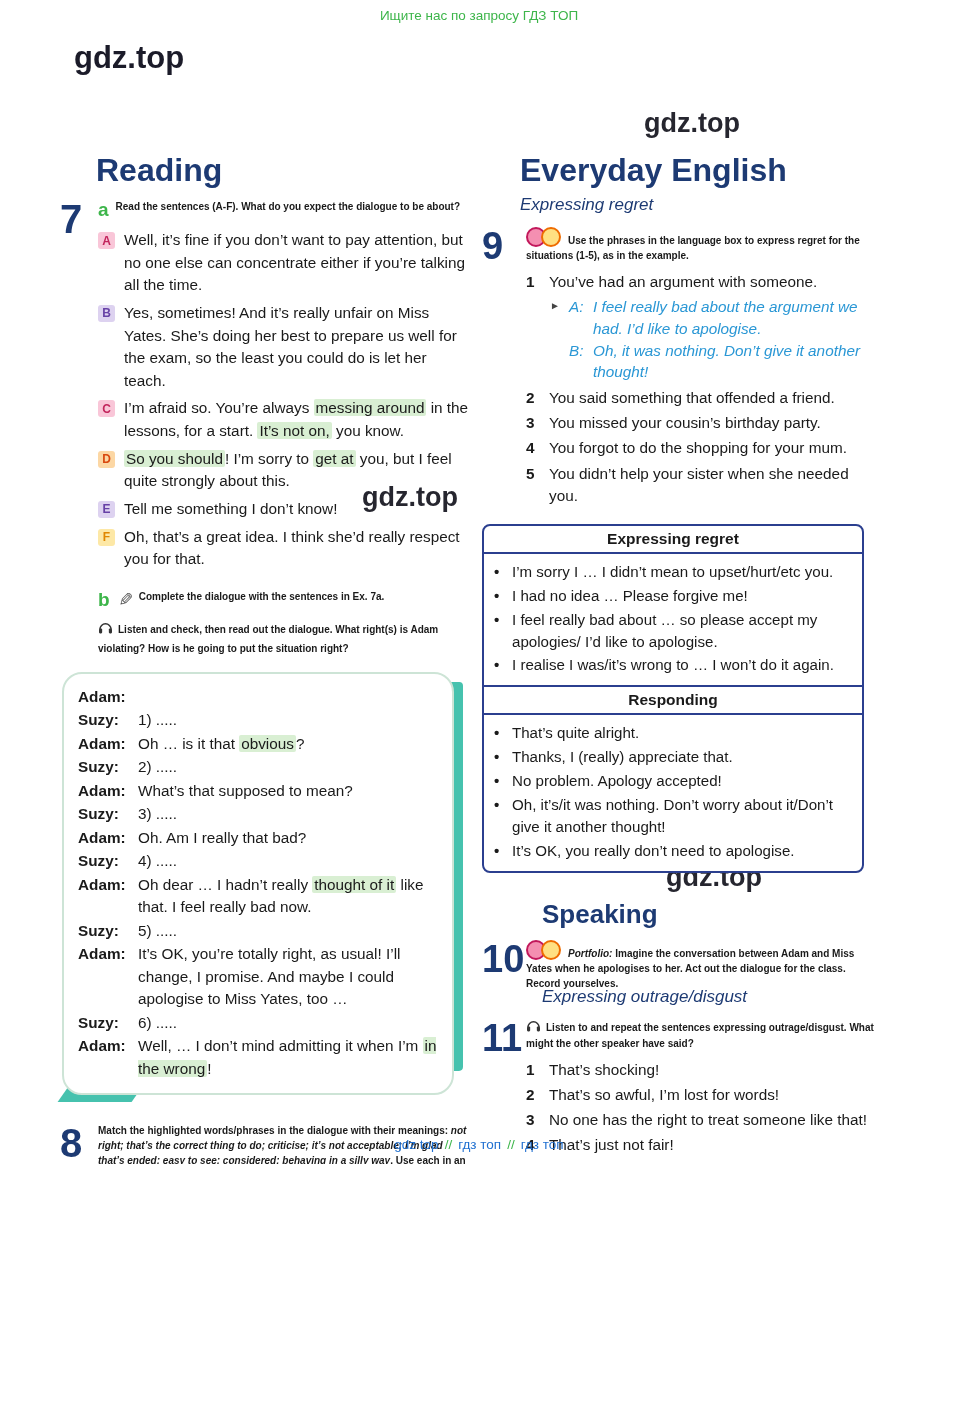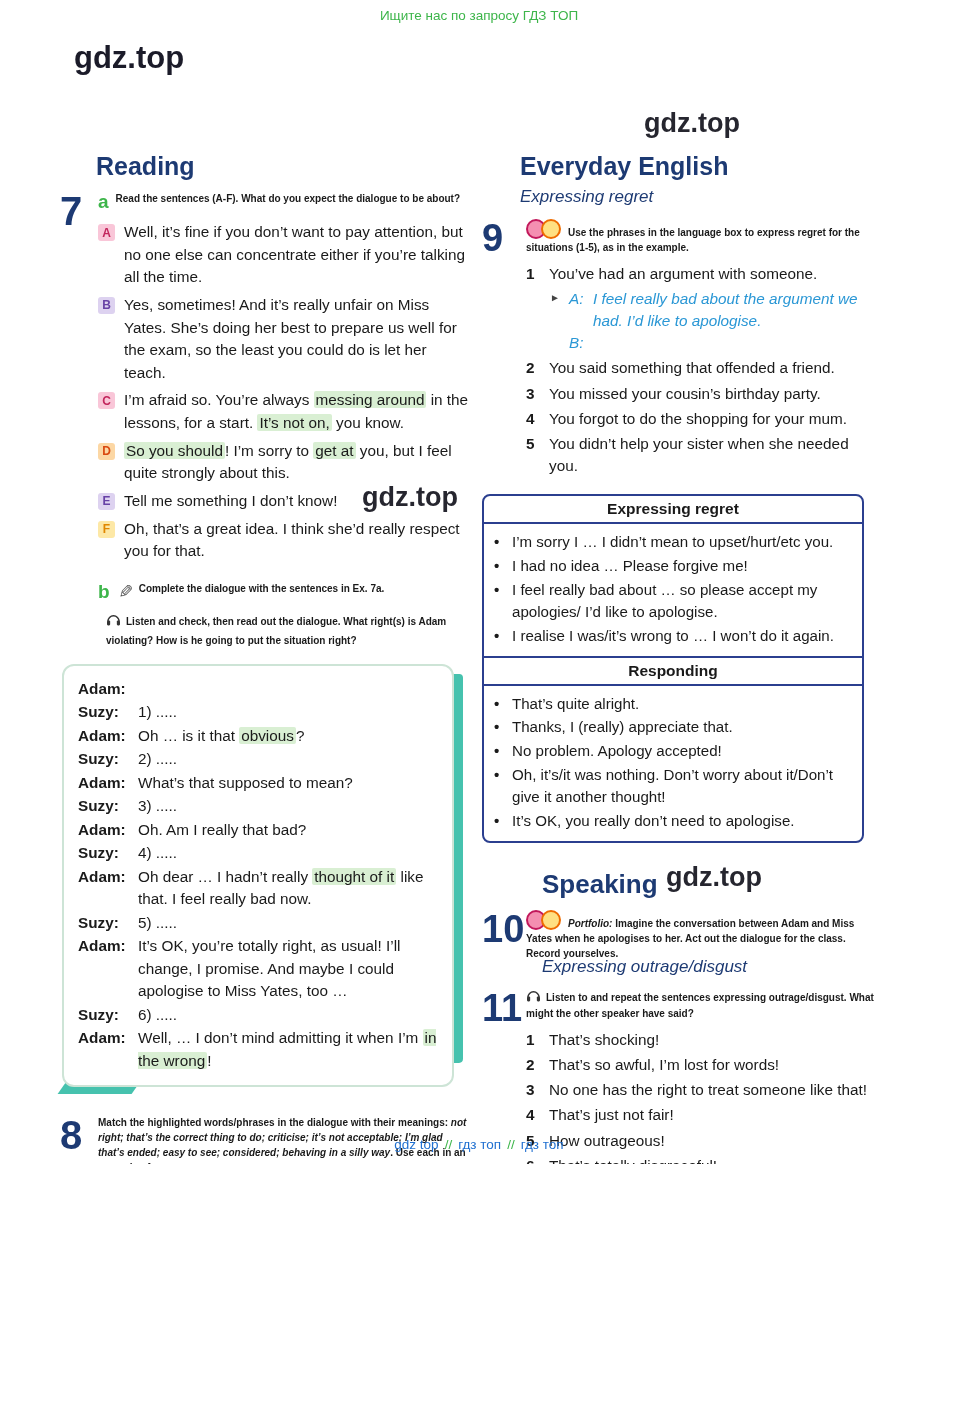"Reading" .h-navy { font-size: 25px -> 32px }
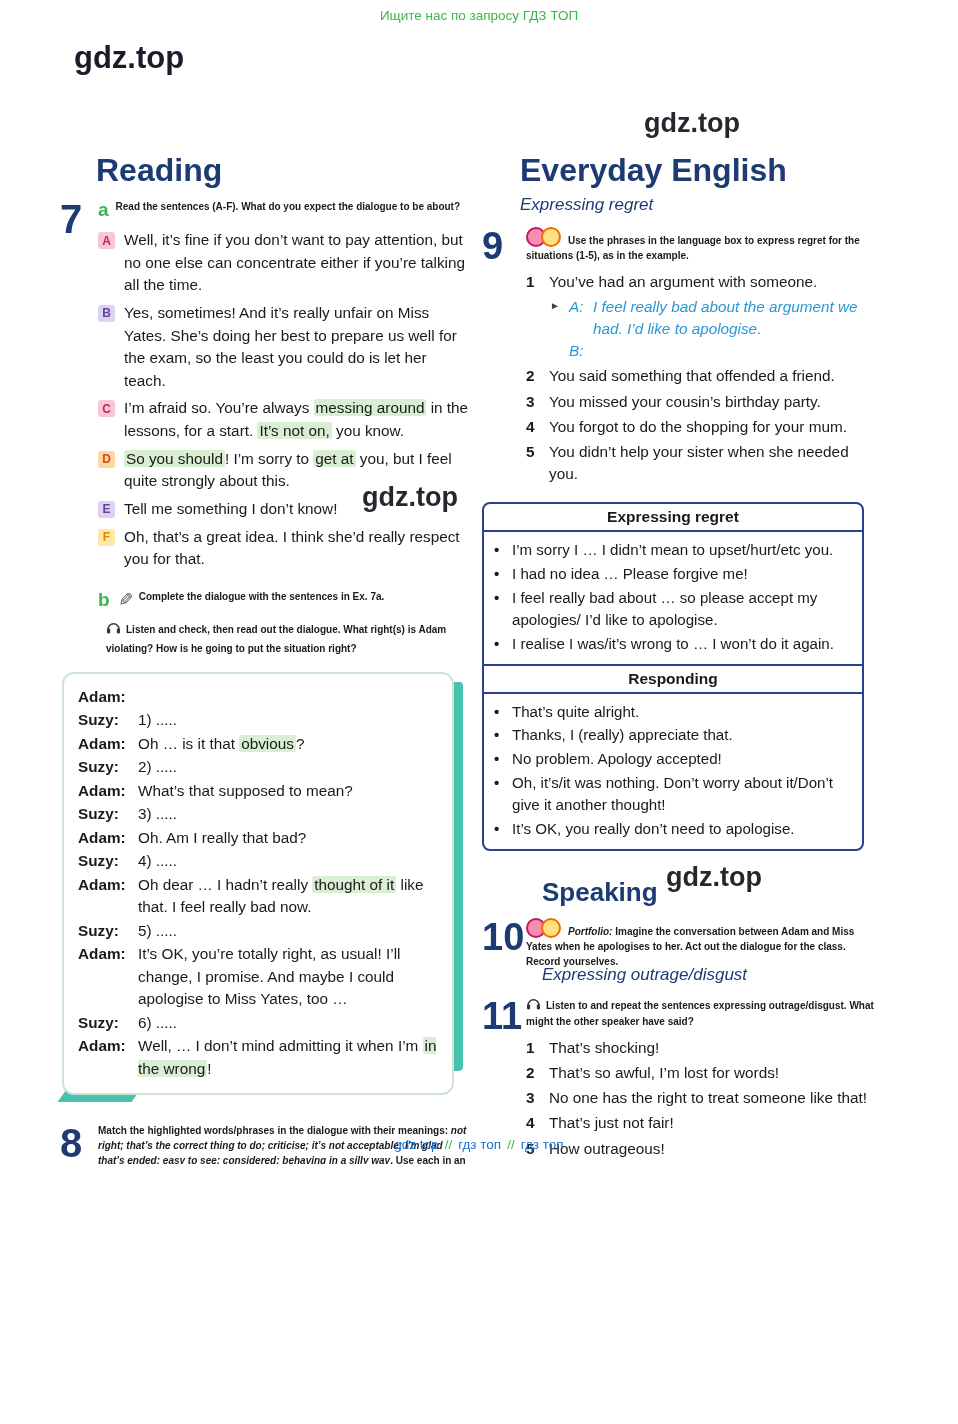"Oh, it was nothing. Don’t" span.ex-text { html: none -> <span>Oh, it was nothing. Don’t give it another thought!</span> }
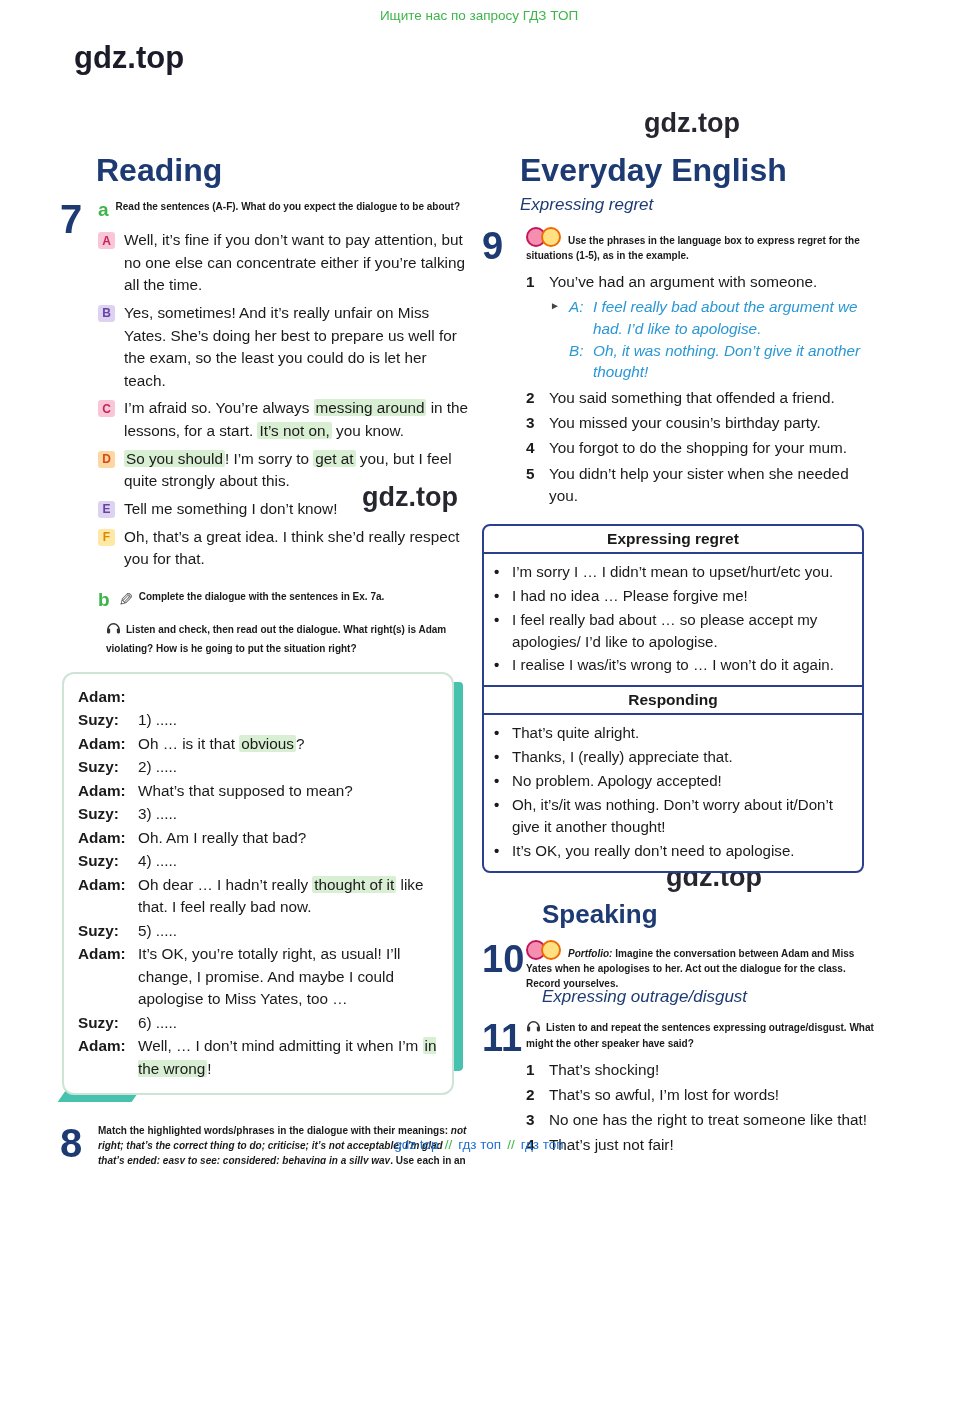"Listen and check, then read" .listen-par { margin-left: 8px -> none }
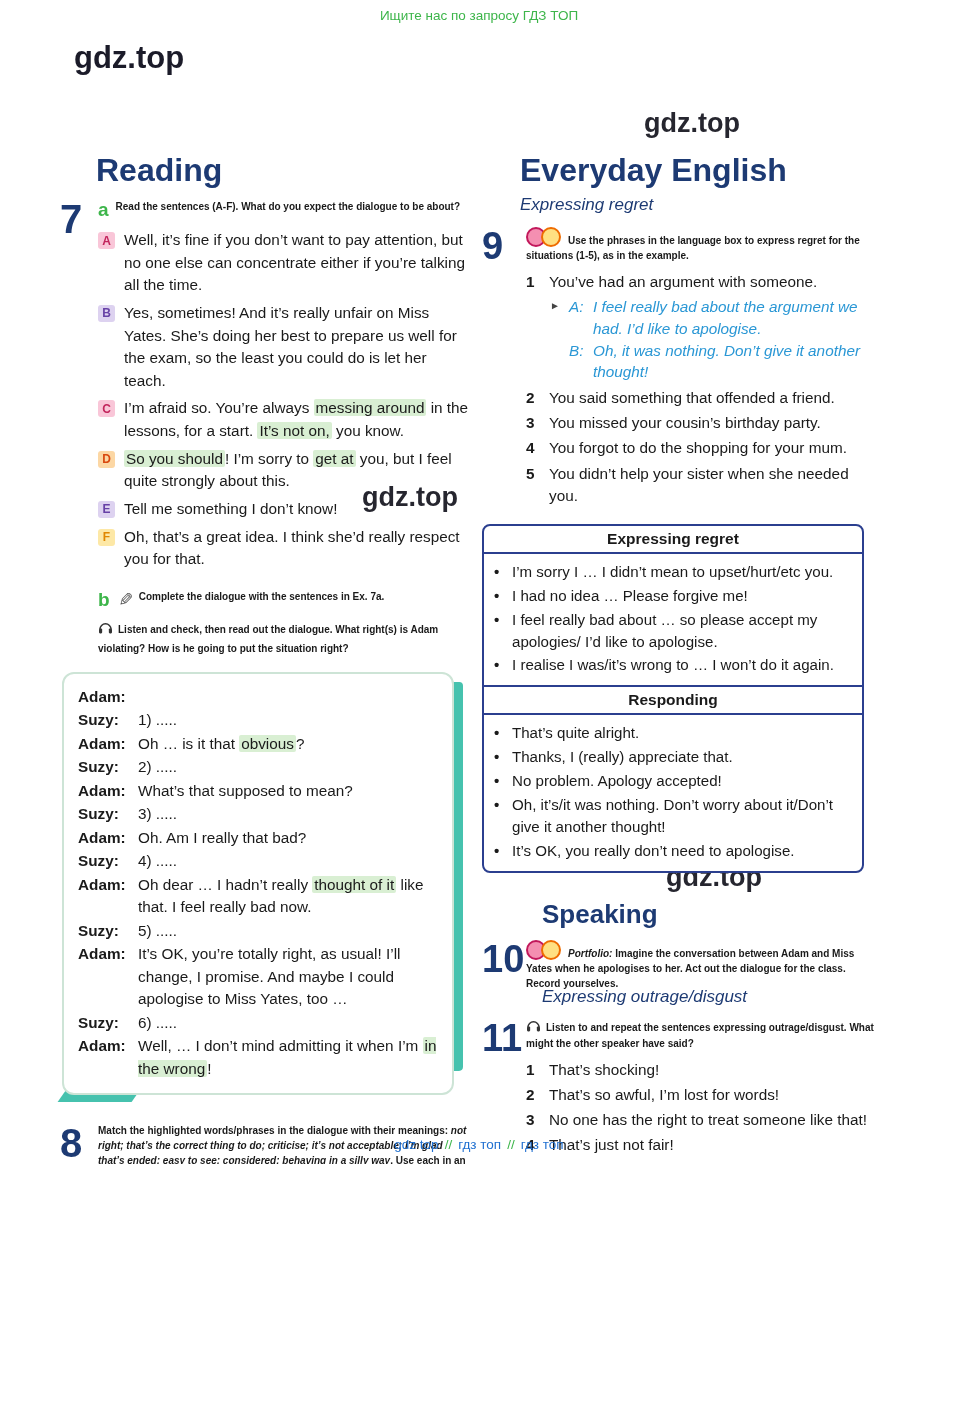"Adam:" .dlg-box { border-radius: 12px -> 20px }
